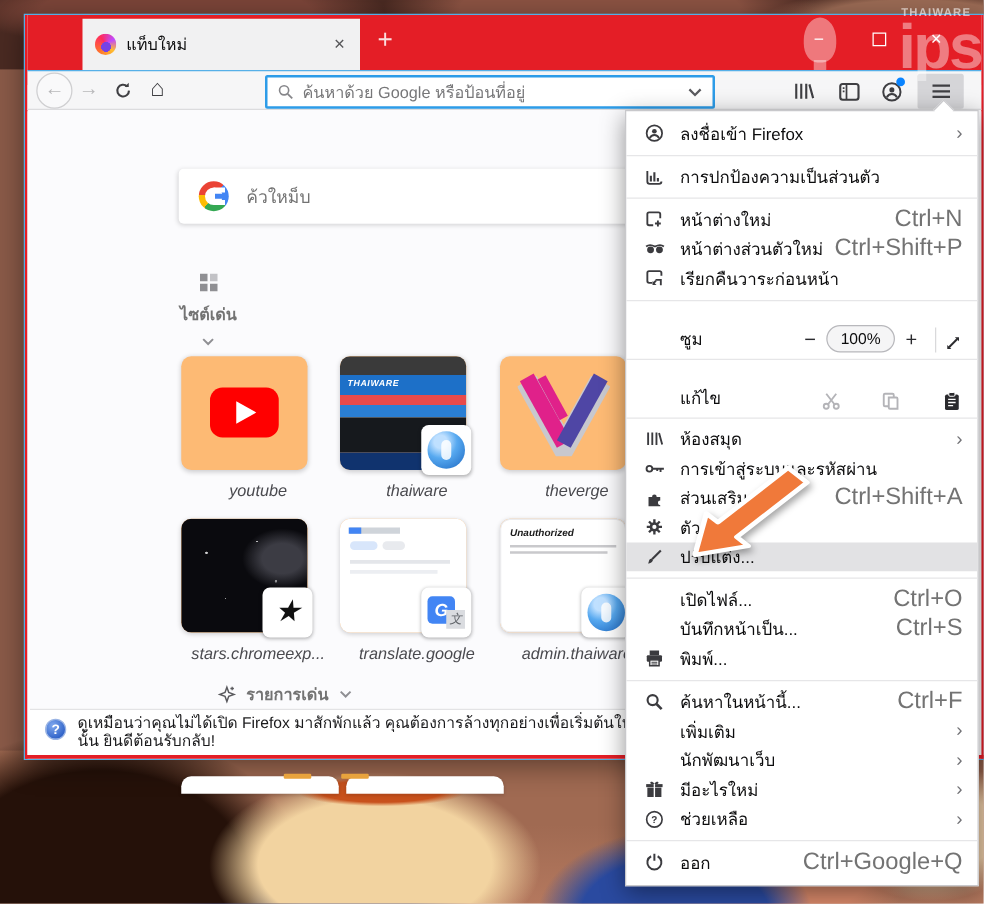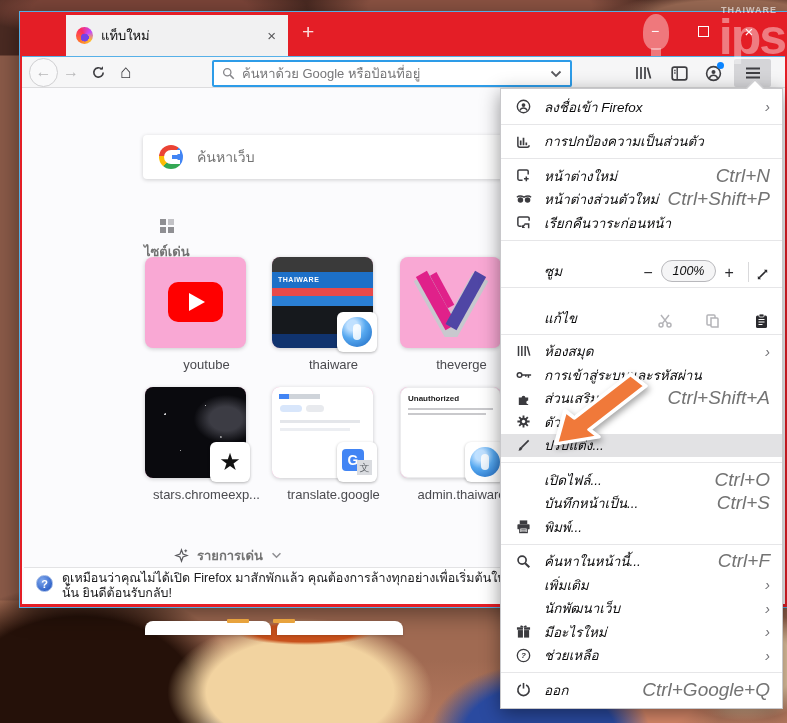"ลงชื่อเข้า Firefox" #menu-panel { font-style: italic -> none }
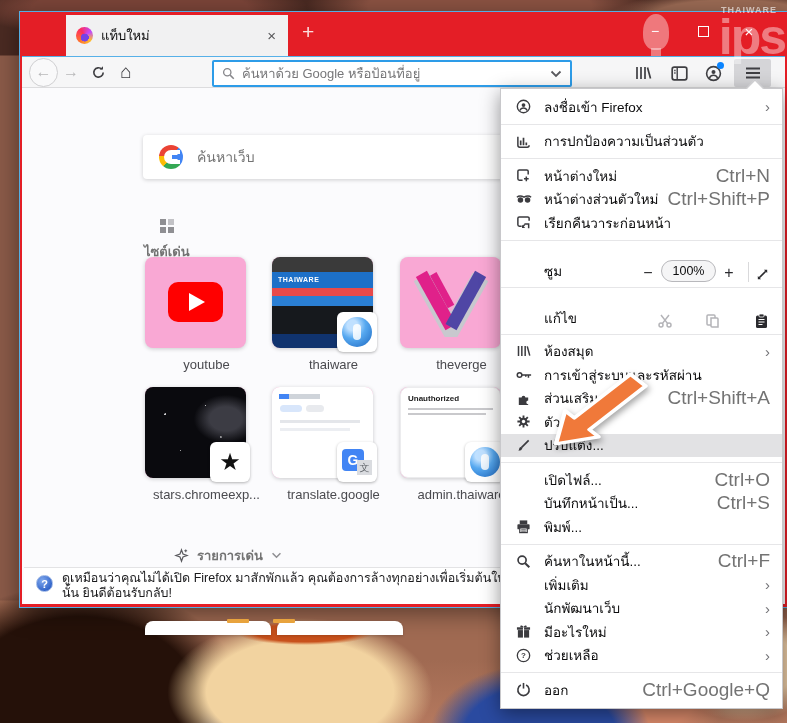"ค้นหาเว็บ" span { text: ค้นหาเว็บ -> ค้วใหม็บ }
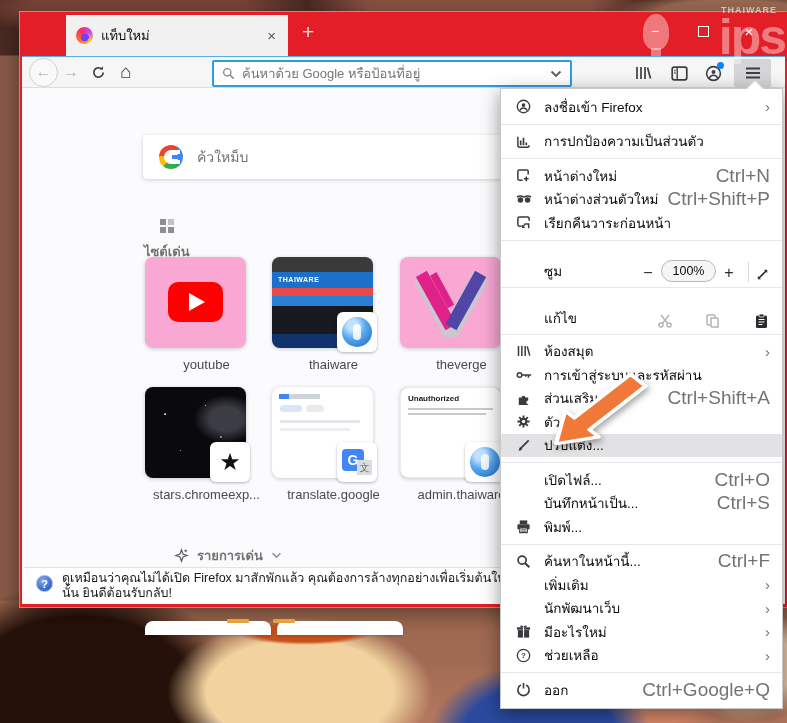"youtube" .tile { font-style: none -> italic }
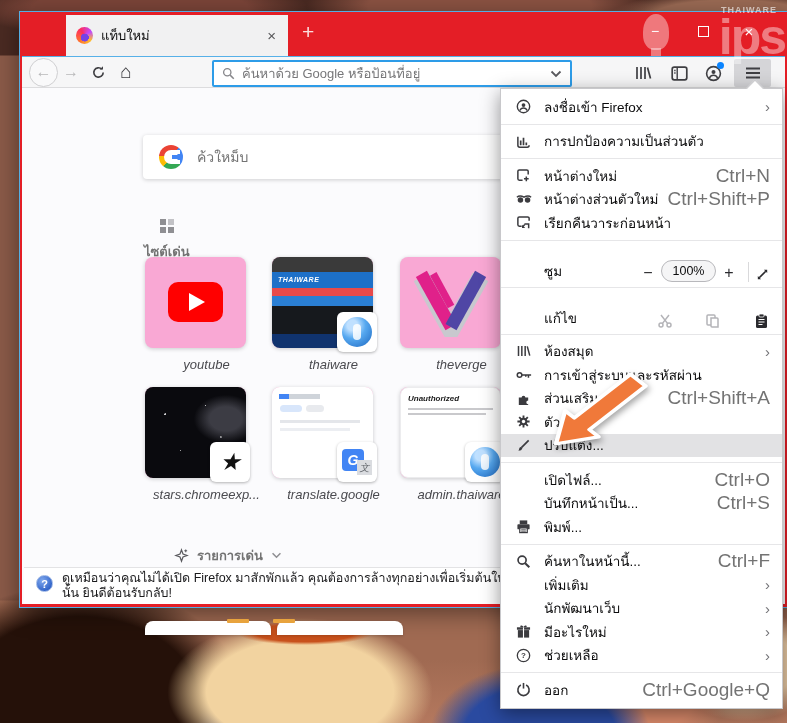"Unauthorized" .tile .timg { background: #f9a8d4 -> #fdba74; margin-top: none -> 28px }
